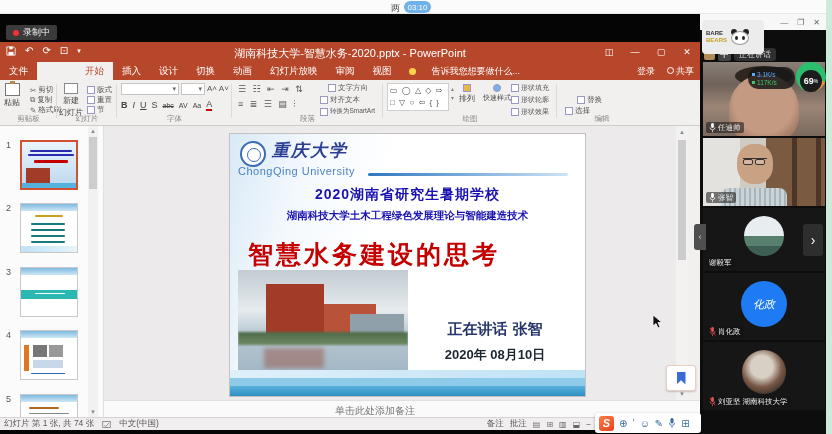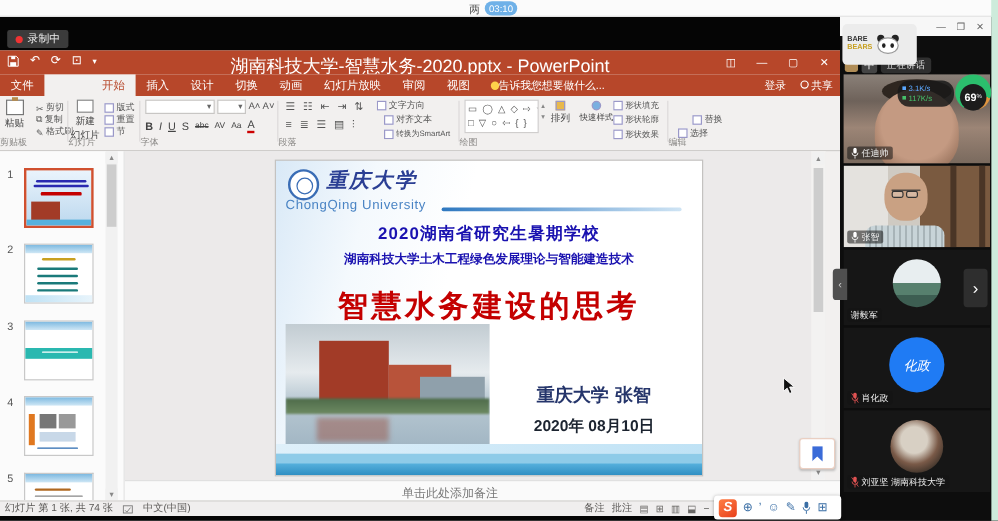"湖南科技大学-智慧水务-2020.pptx - PowerPoint" .ppt-title { font-size: 15px -> 11px }
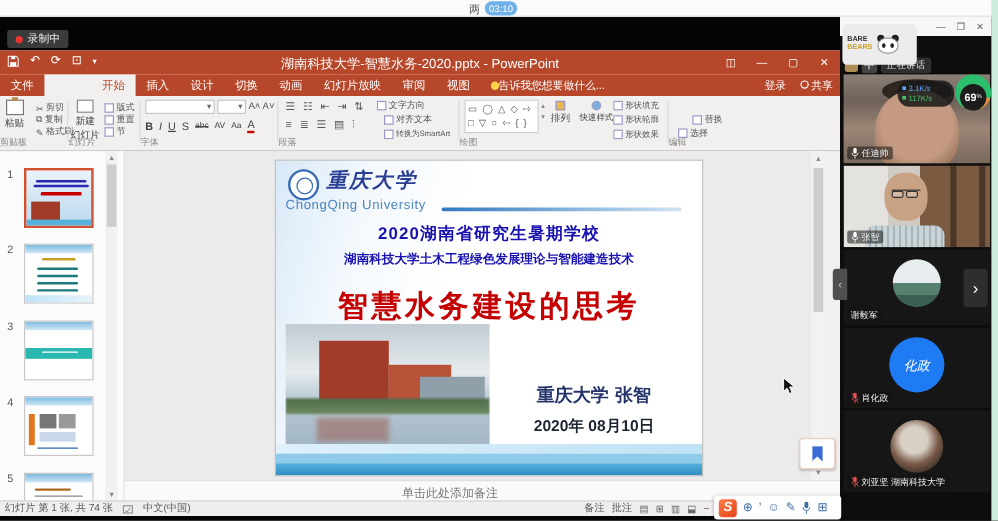"告诉我您想要做什么..." .tellme { gap: 0 -> 16px }
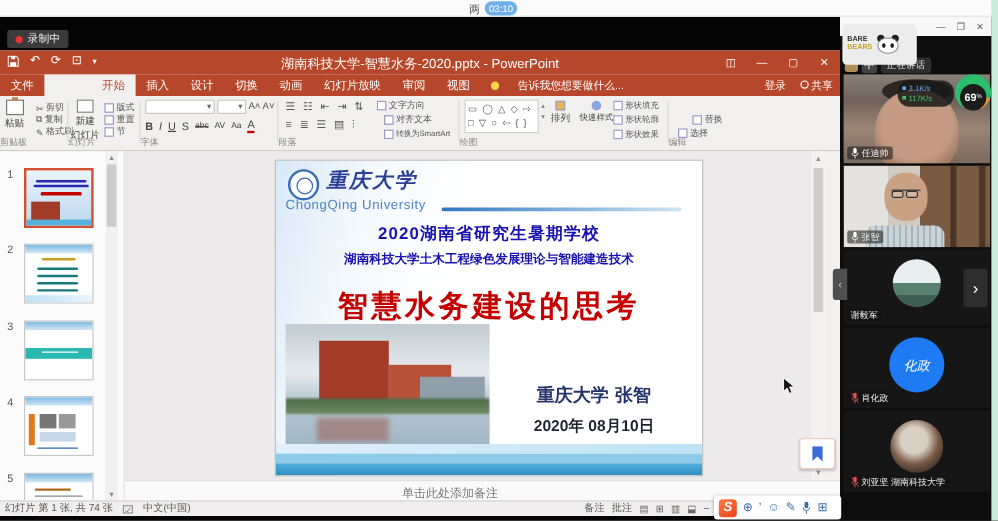"文字方向" div.minirow { left: 82px -> 96px }
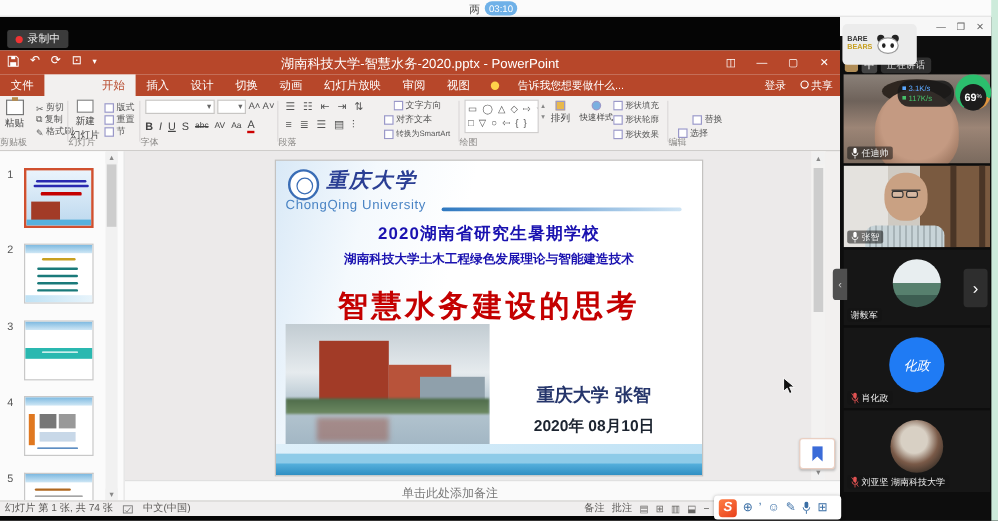"剪贴板" .glabel { text-align: none -> center }
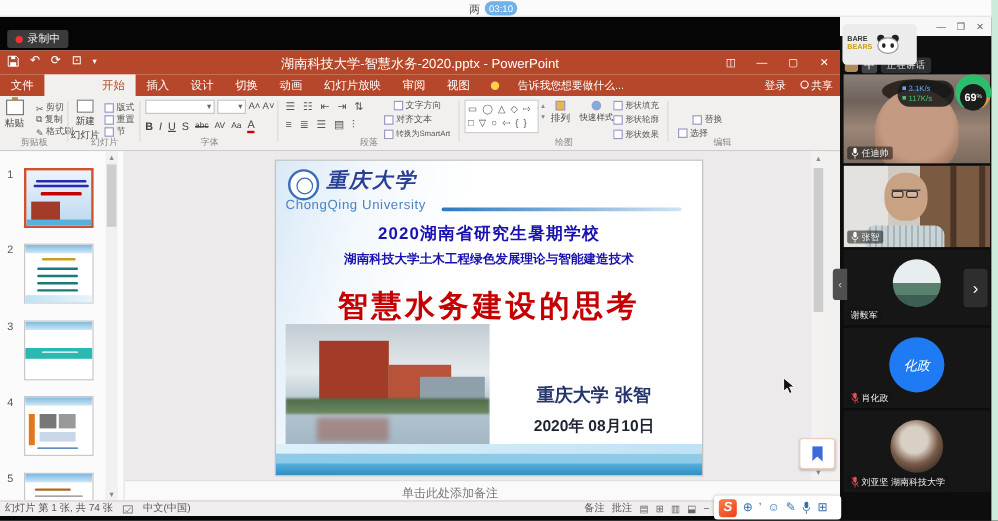"智慧水务建设的思考" .stitle { padding-left: none -> 18px; text-align: center -> left }
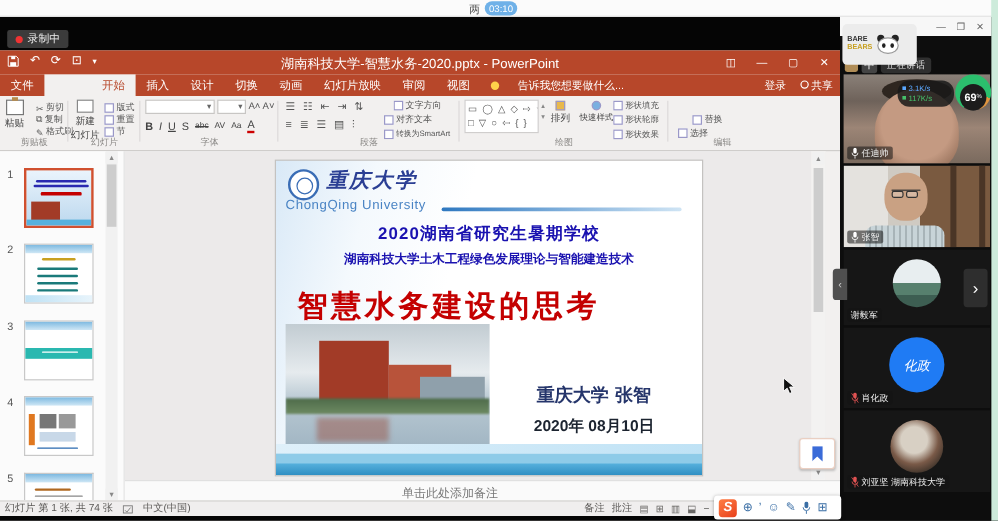"重庆大学 张智" div.sauthor { text: 重庆大学 -> 正在讲话 }
